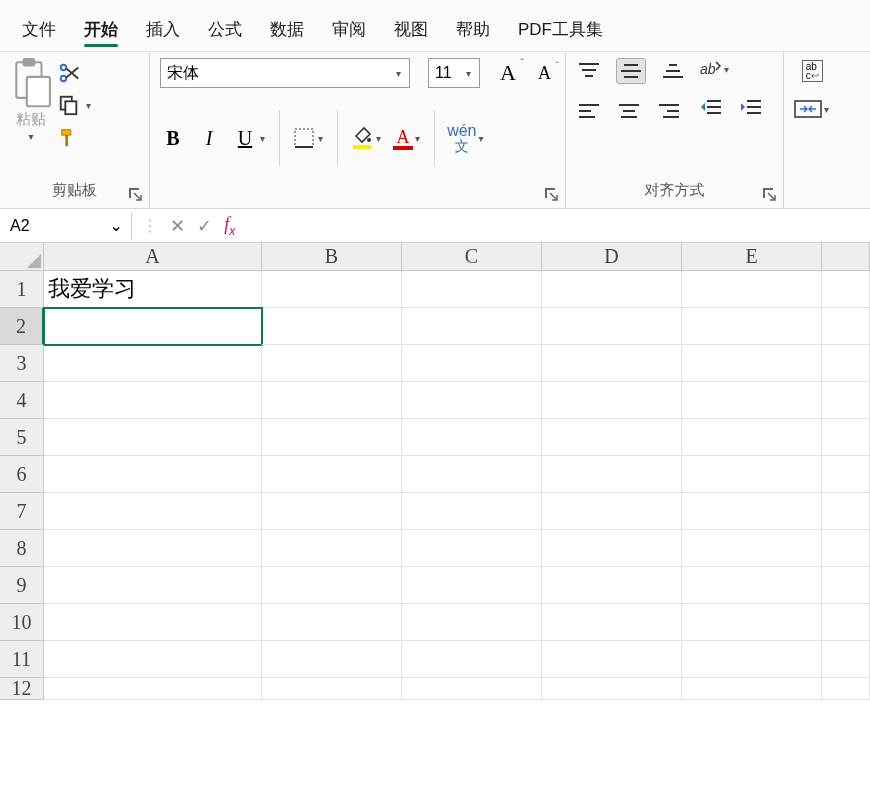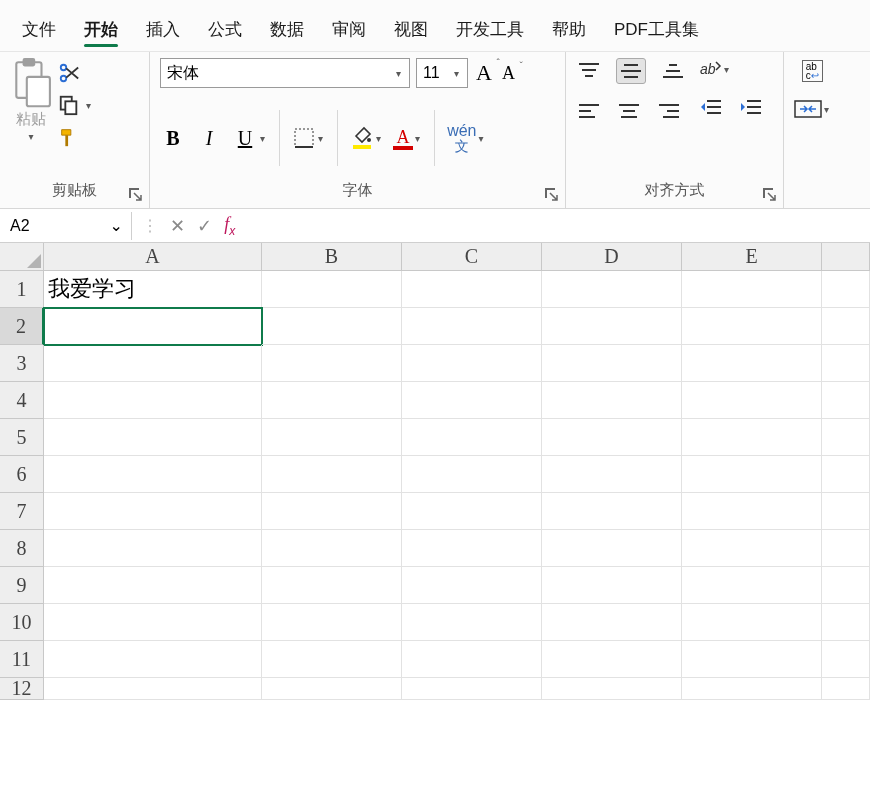"开发工具" div.tab { html: <div>开发工具</div> -> none }
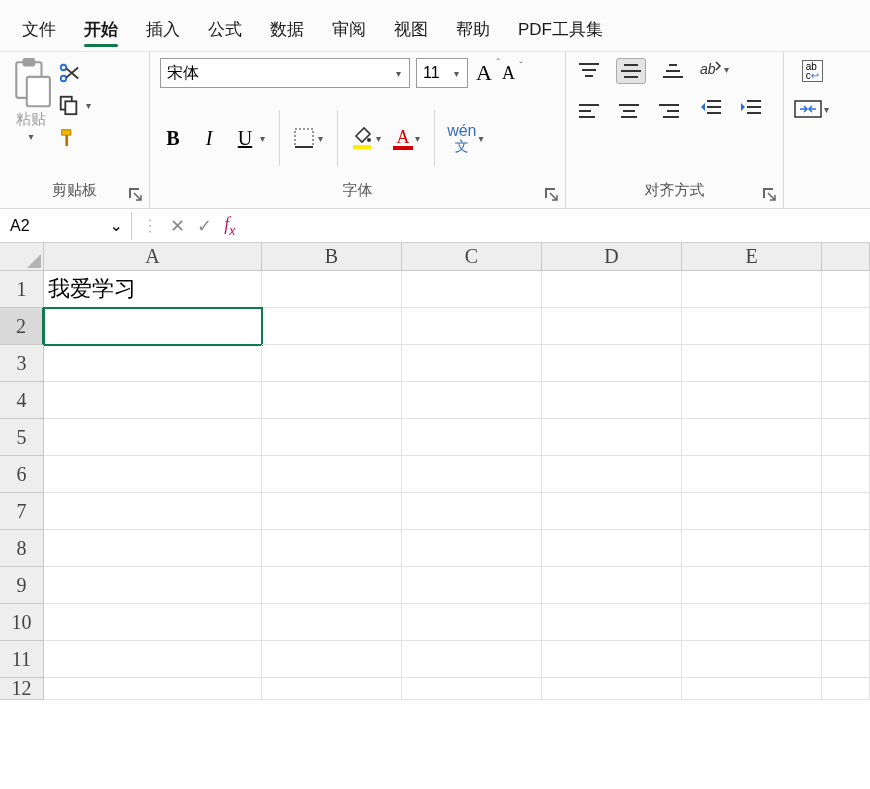"宋体" .font-row1 { gap: 6px -> 18px }
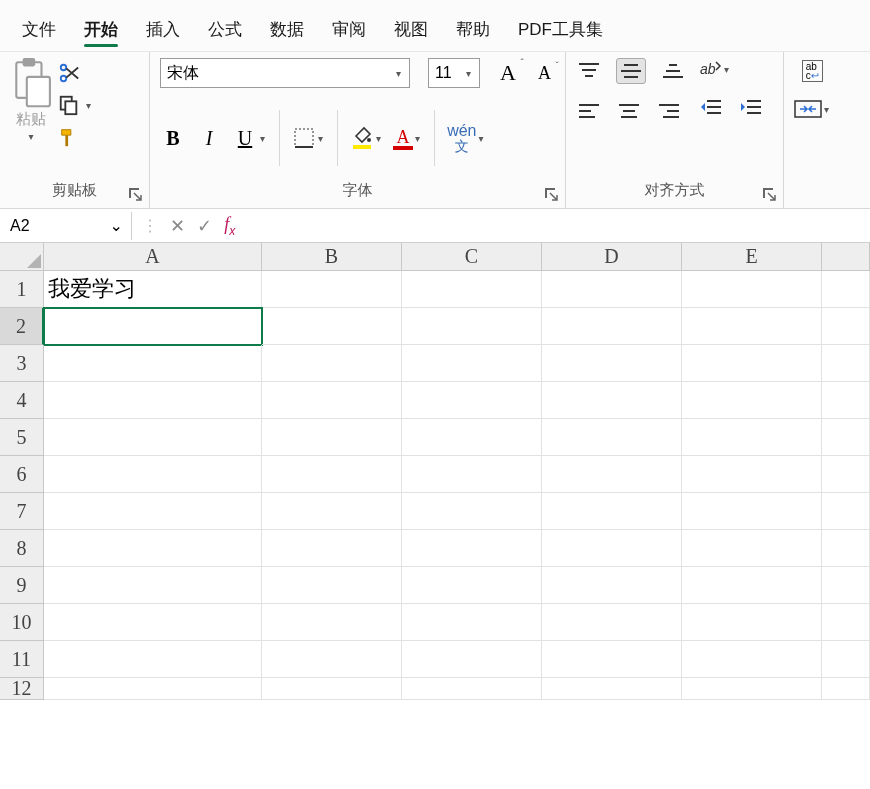"字体" div.group-label { html: <div>字体</div> -> none }
